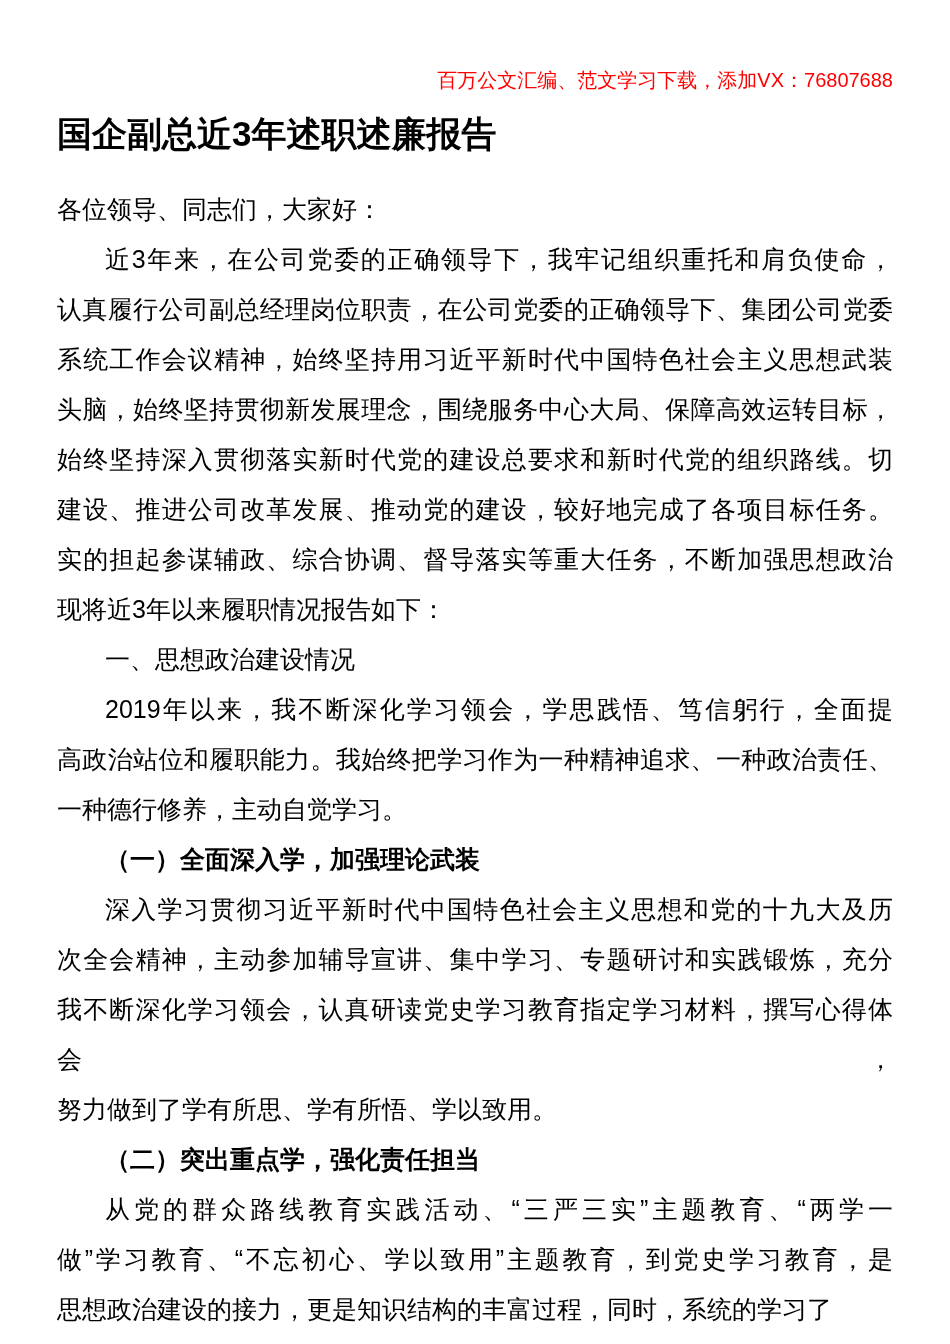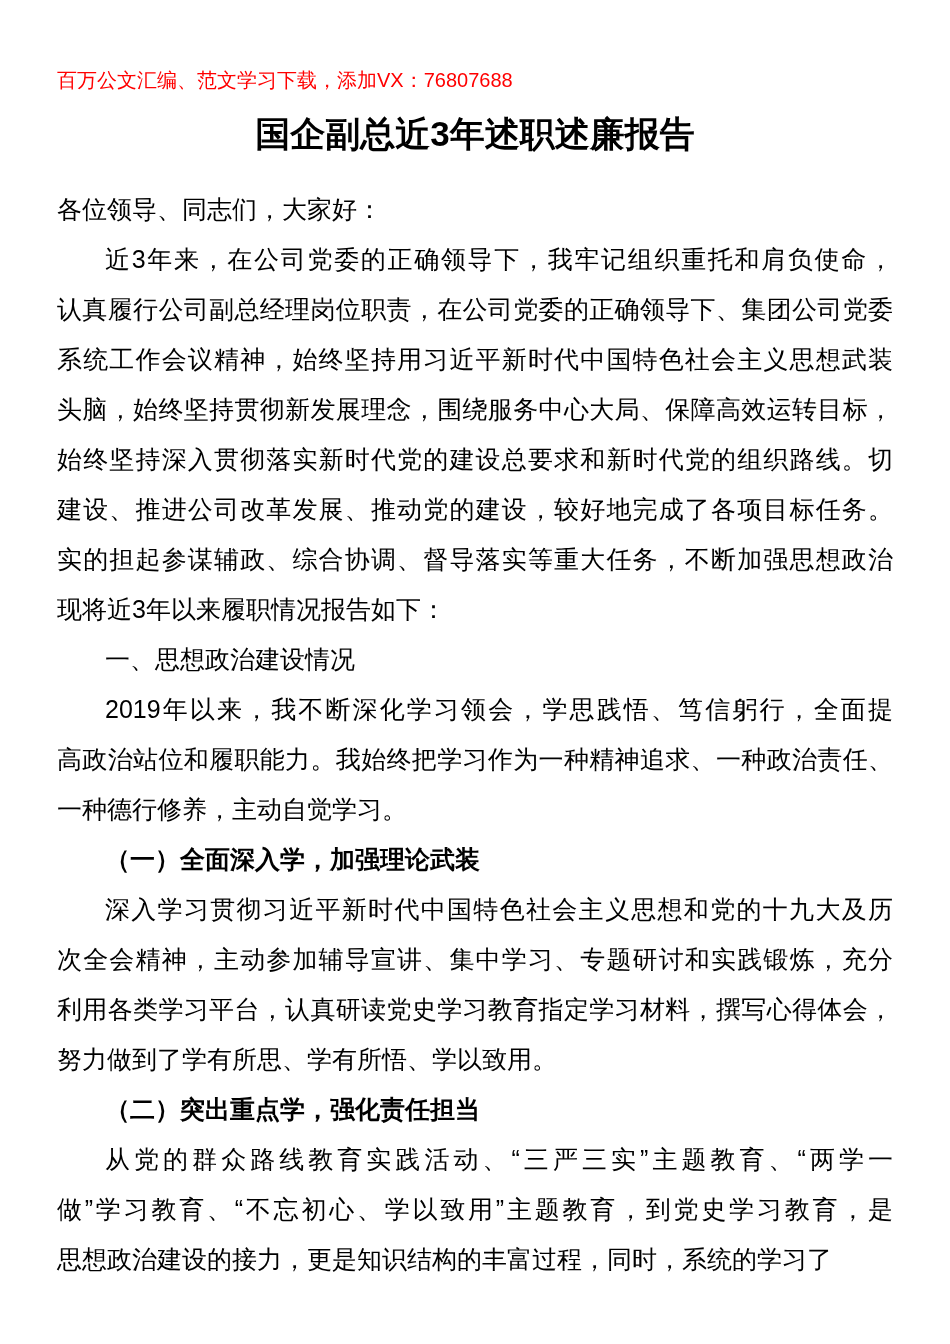"百万公文汇编、范文学习下载，添加VX：76807688" .notice { text-align: left -> right }
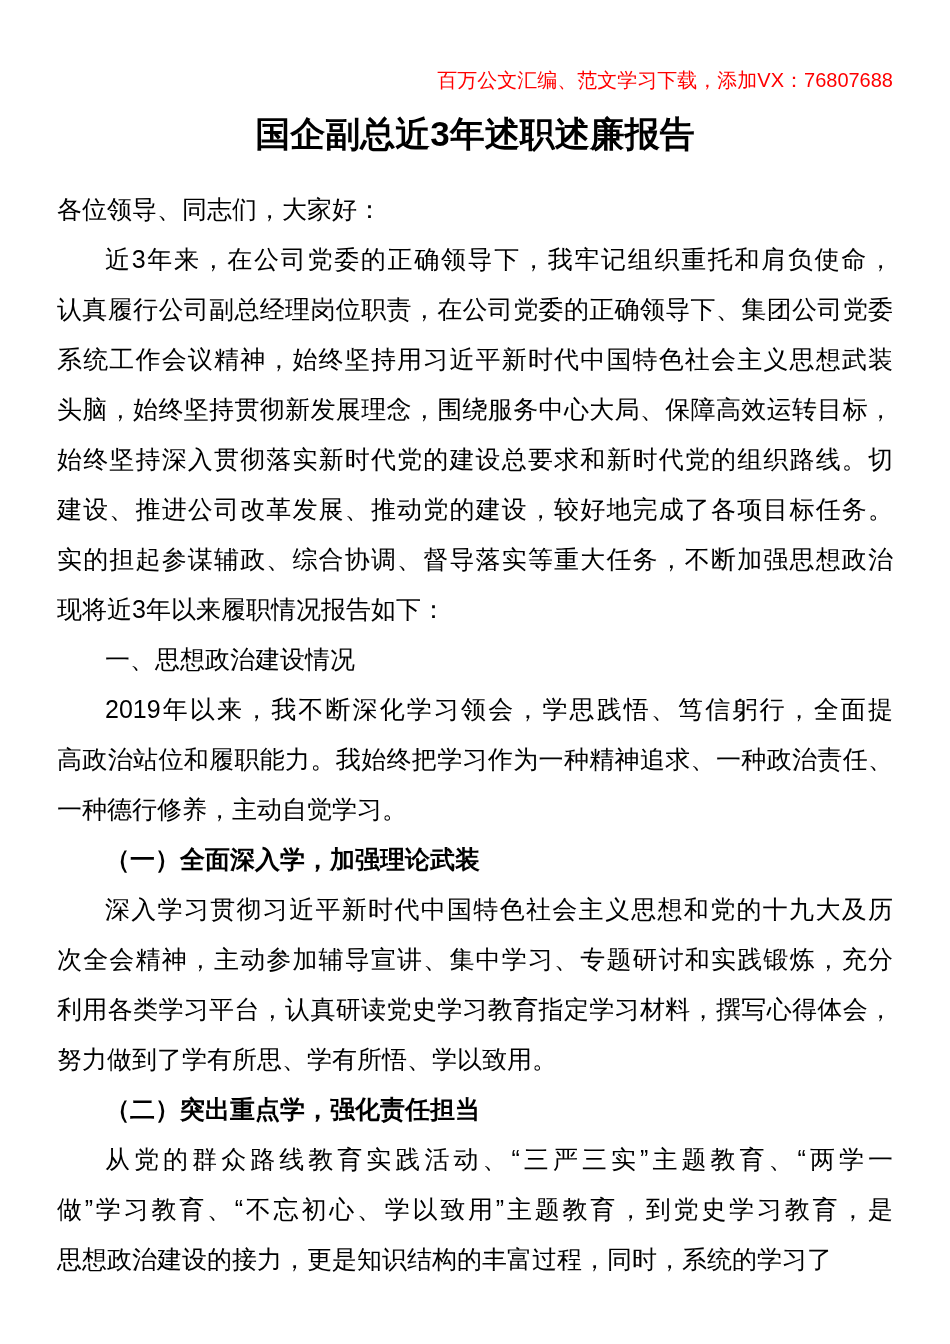"国企副总近3年述职述廉报告" .doc-title { text-align: center -> none }
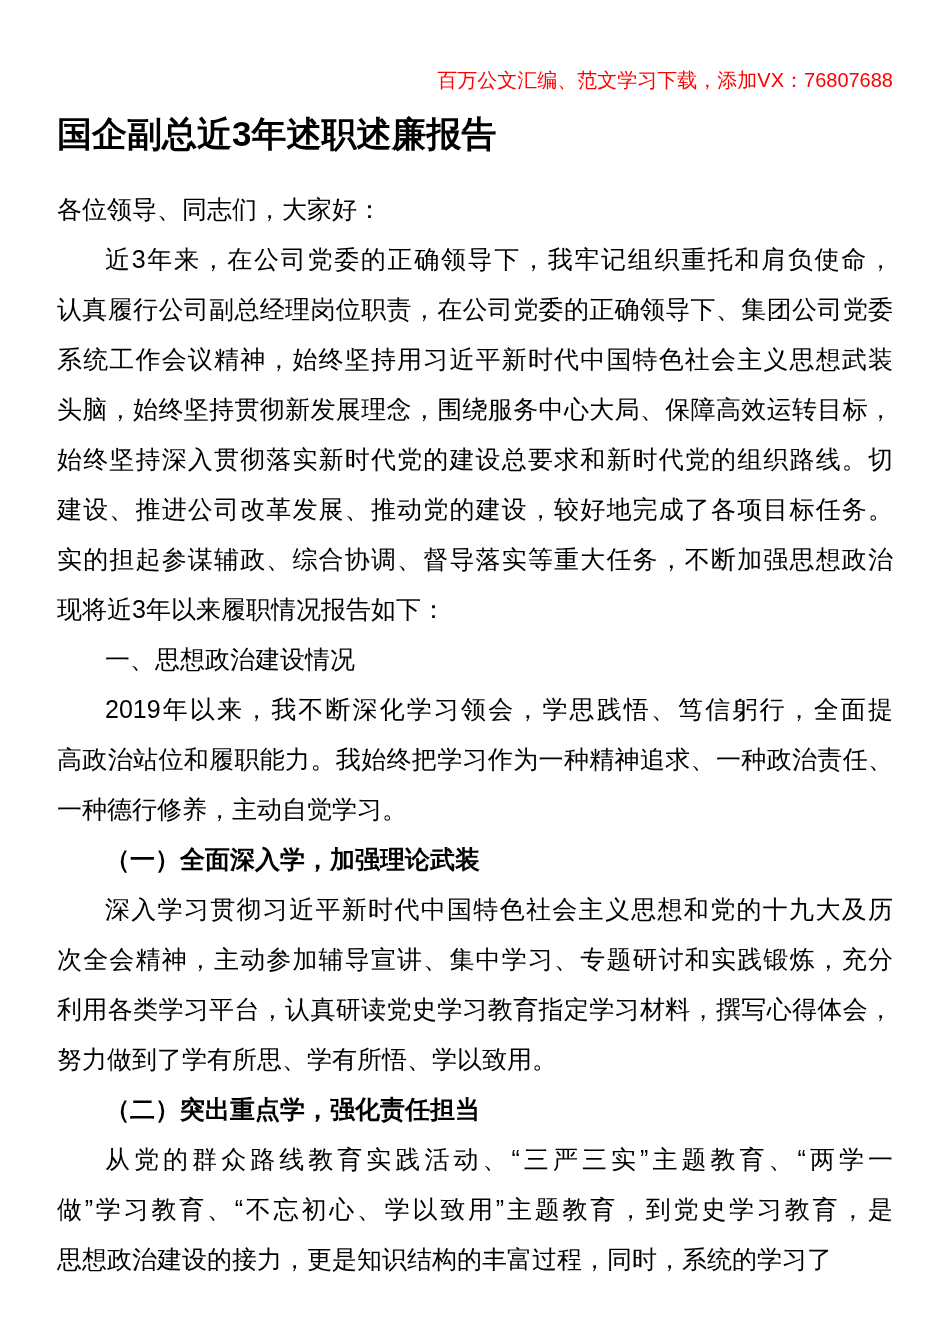"利用各类学习平台，认真研读党史学习教育指定学习材料，撰写心得体会，" div.line { text: 利用各类学习平台 -> 我不断深化学习领会 }
